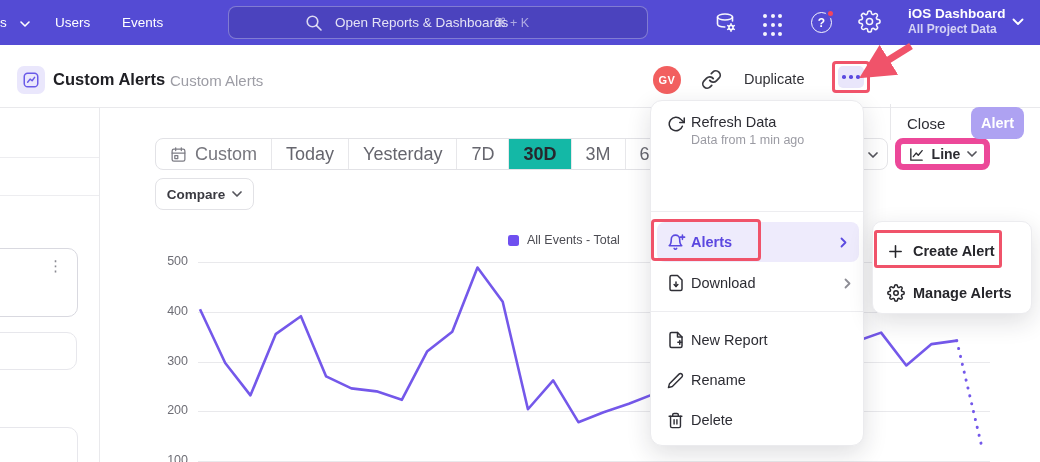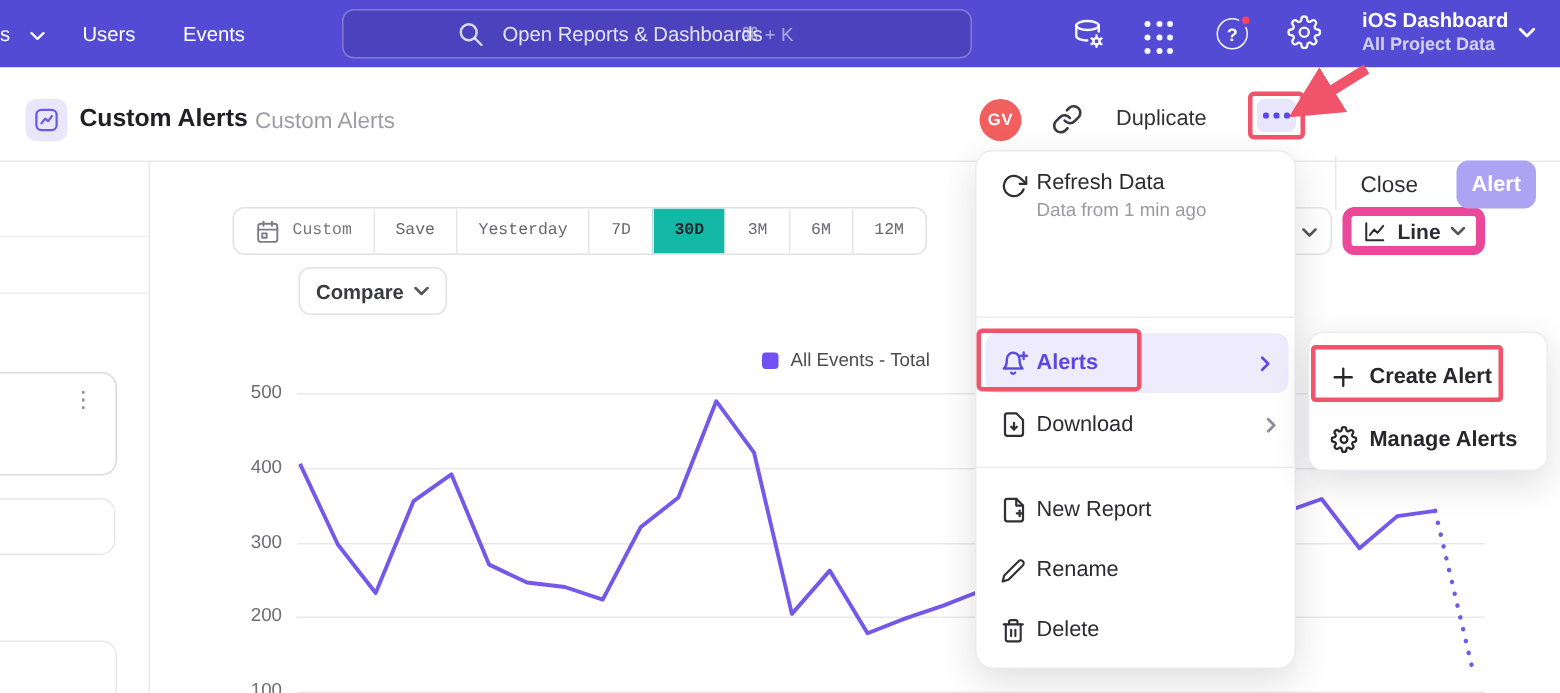"Custom" .seg-item { font-family: Liberation Mono, monospace -> none; font-size: 11px -> 18px }
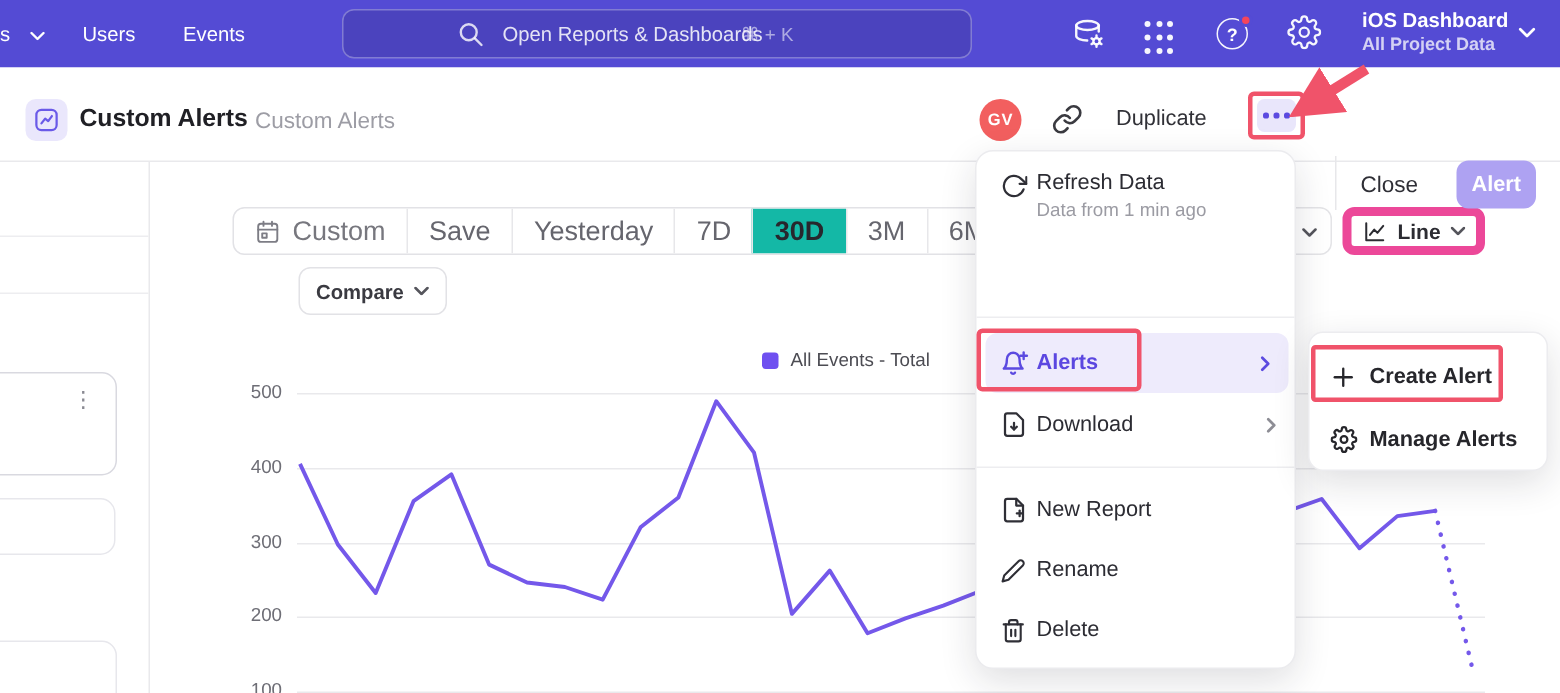"Save" span.seg-item { text: Save -> Today }
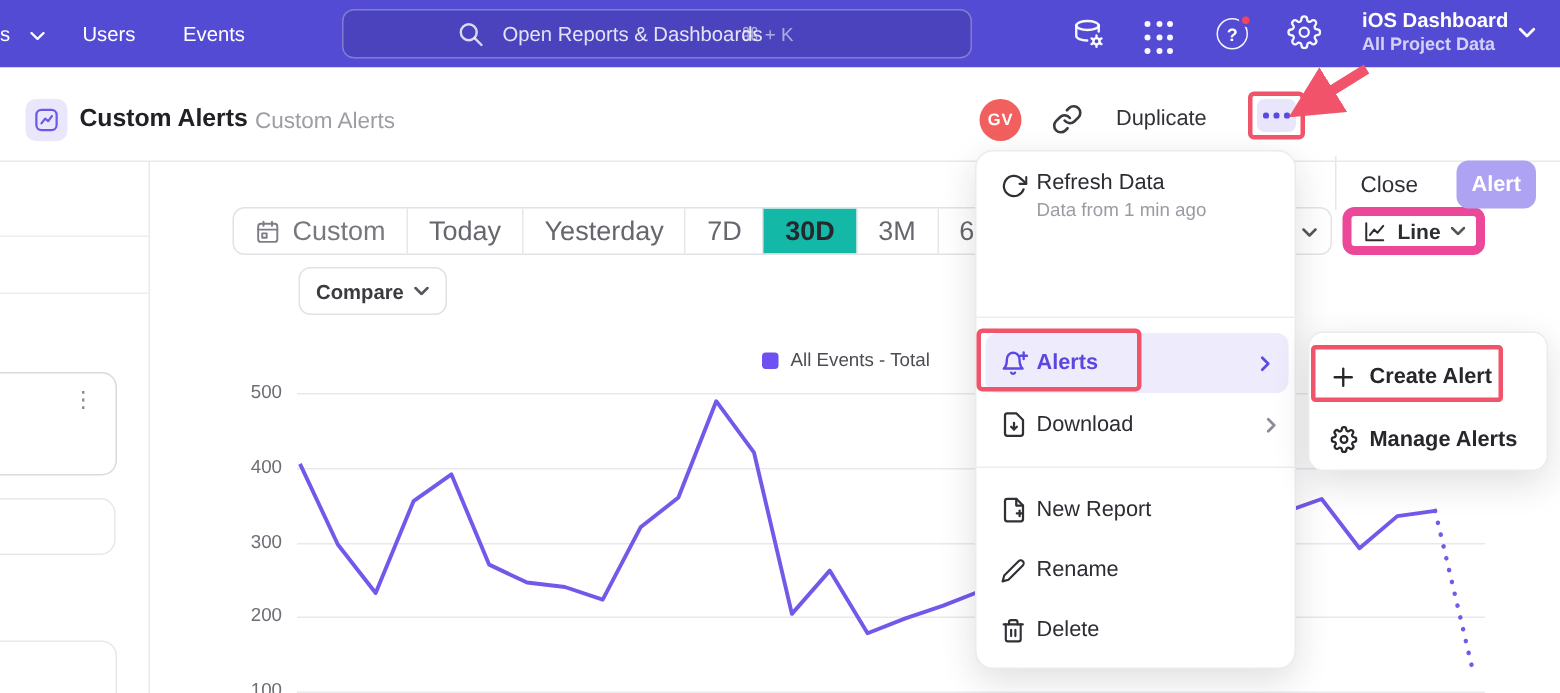"Compare" #compare-btn { margin-left: 44px -> none }
